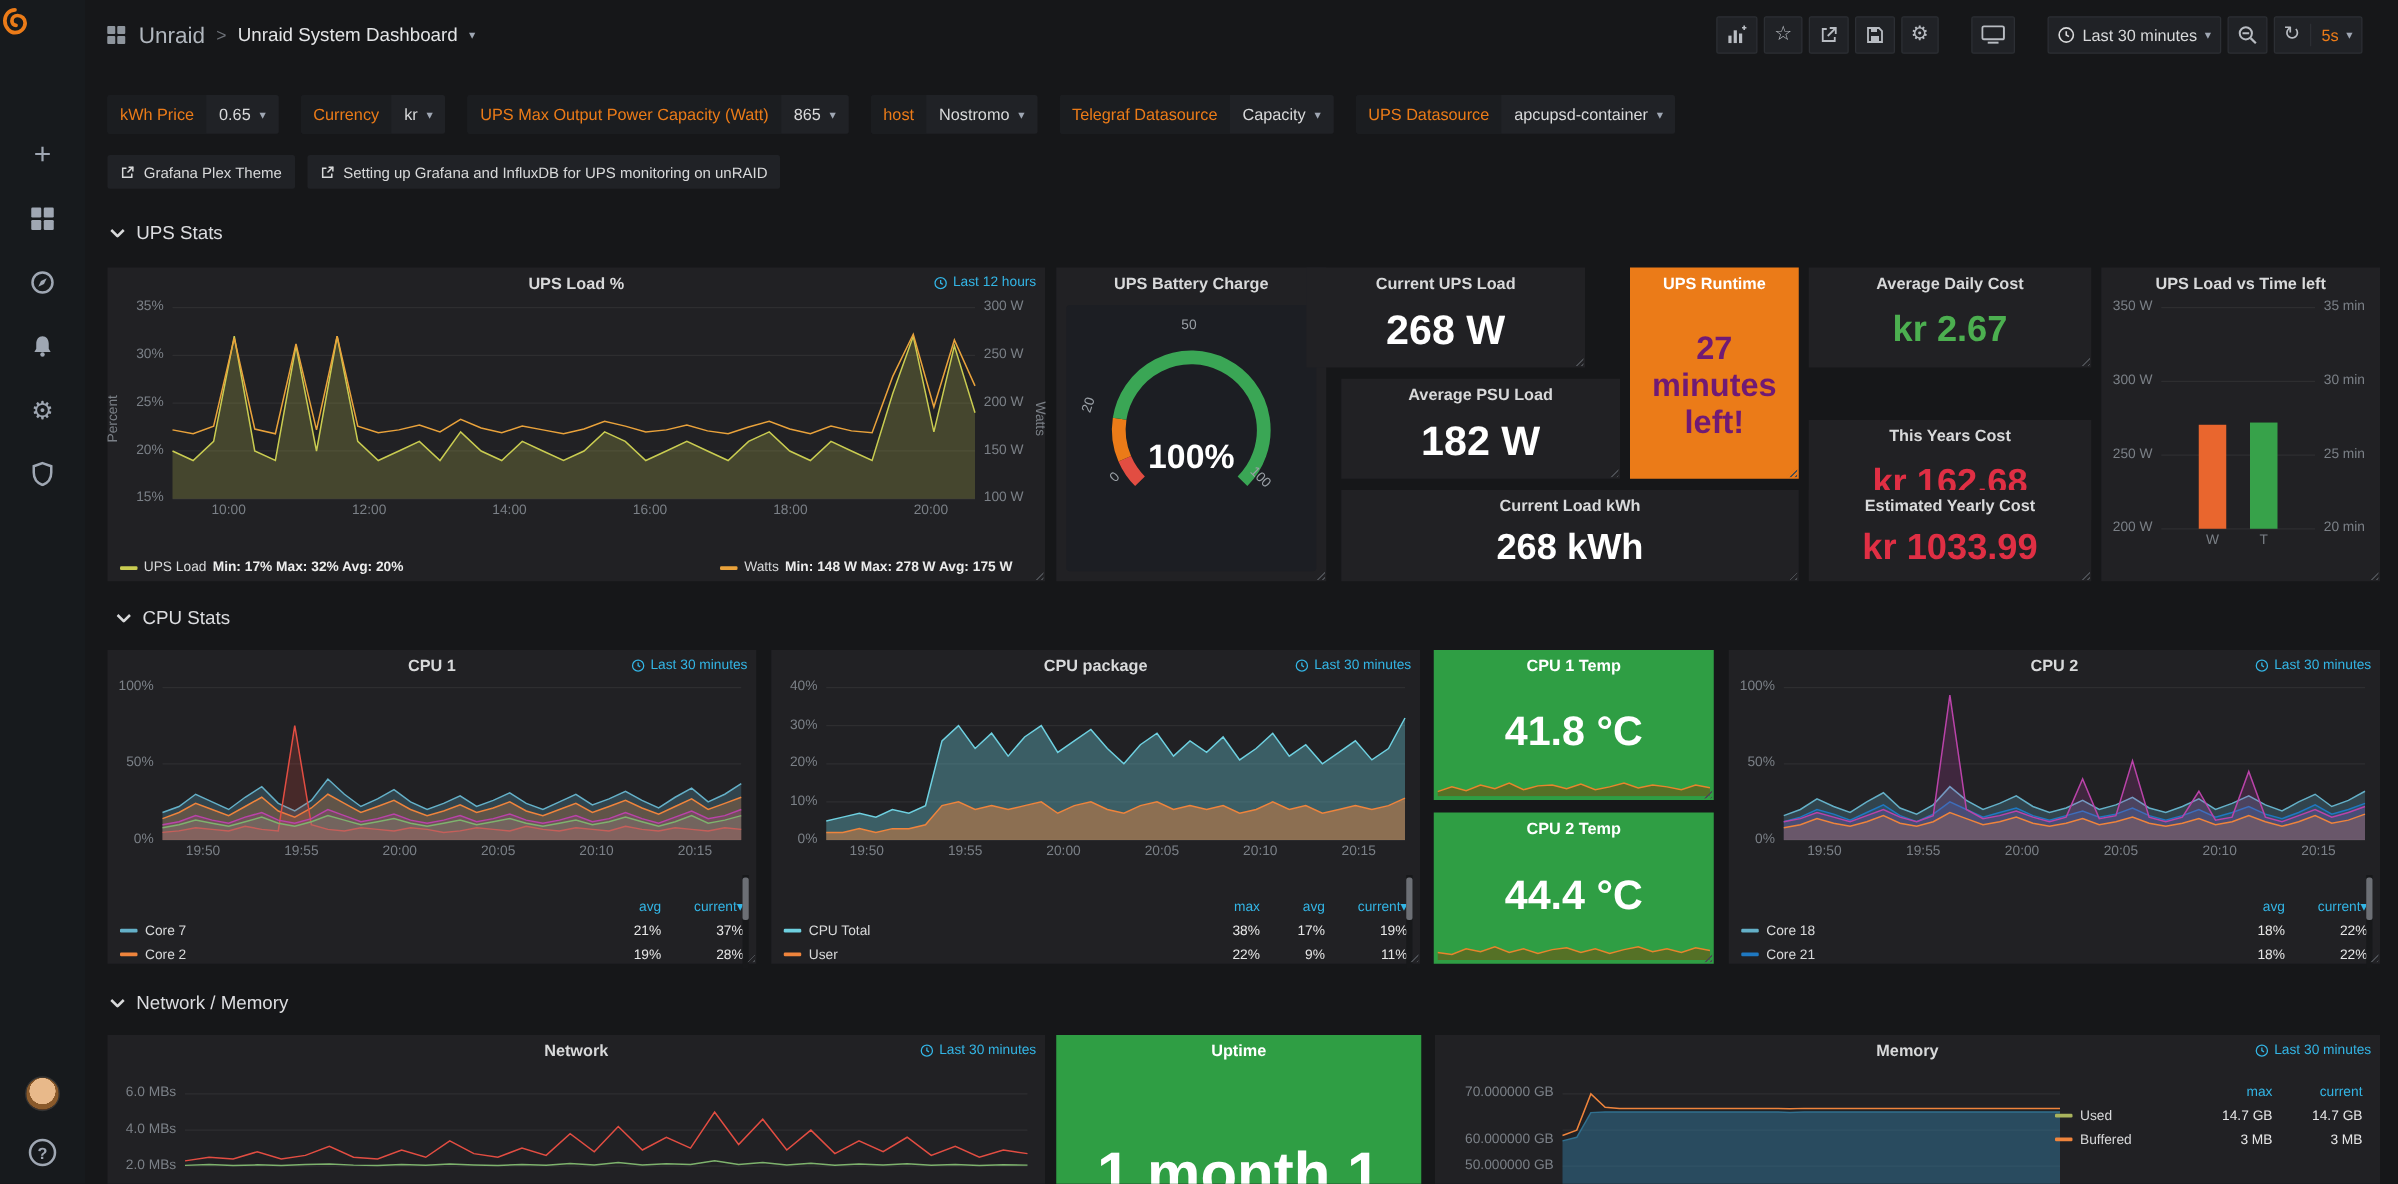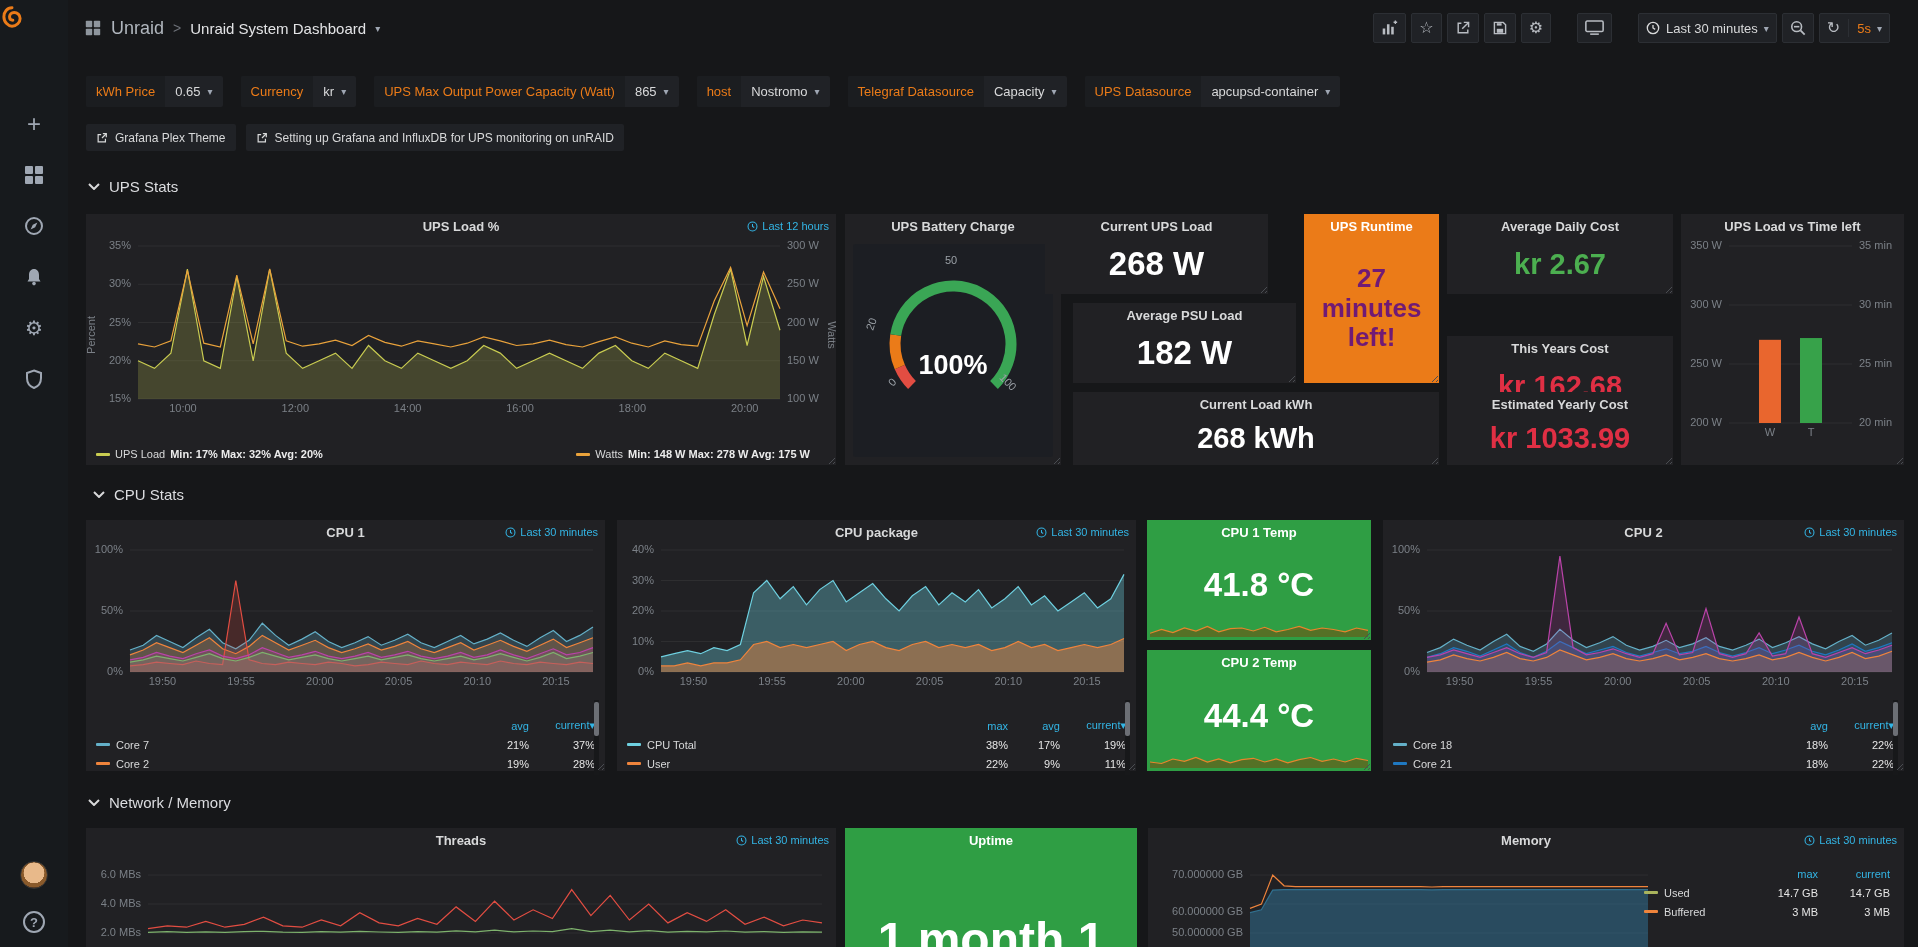"Threads" div.p-title { text: Threads -> Network }
